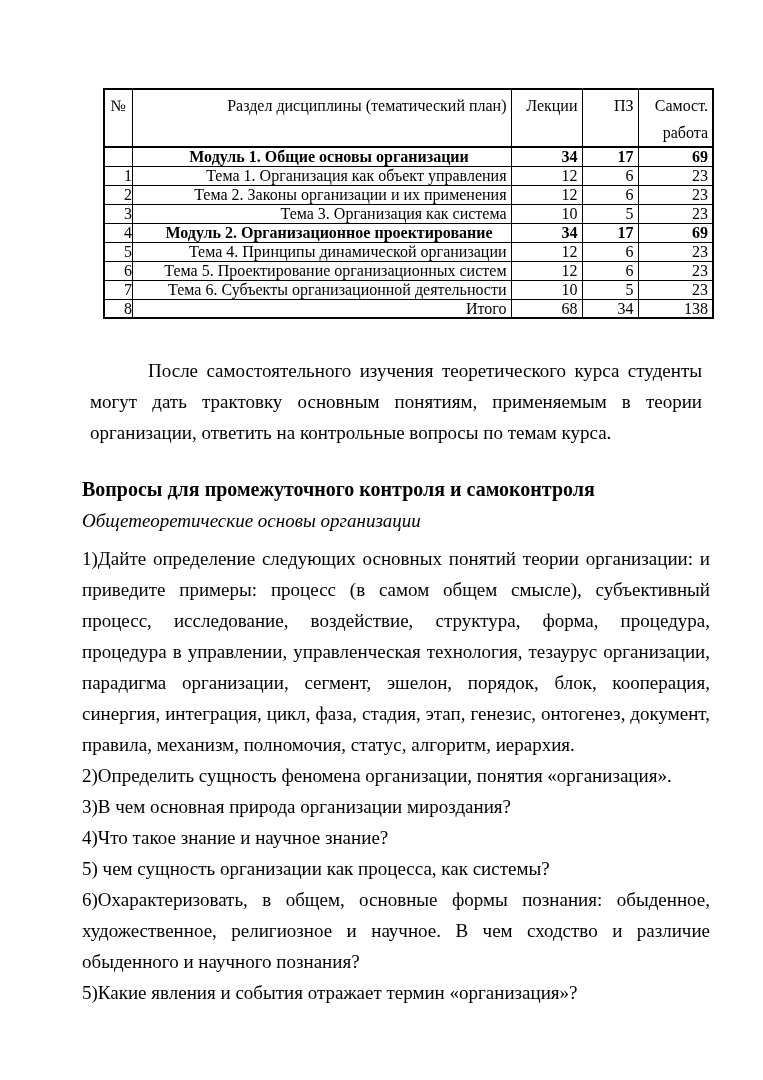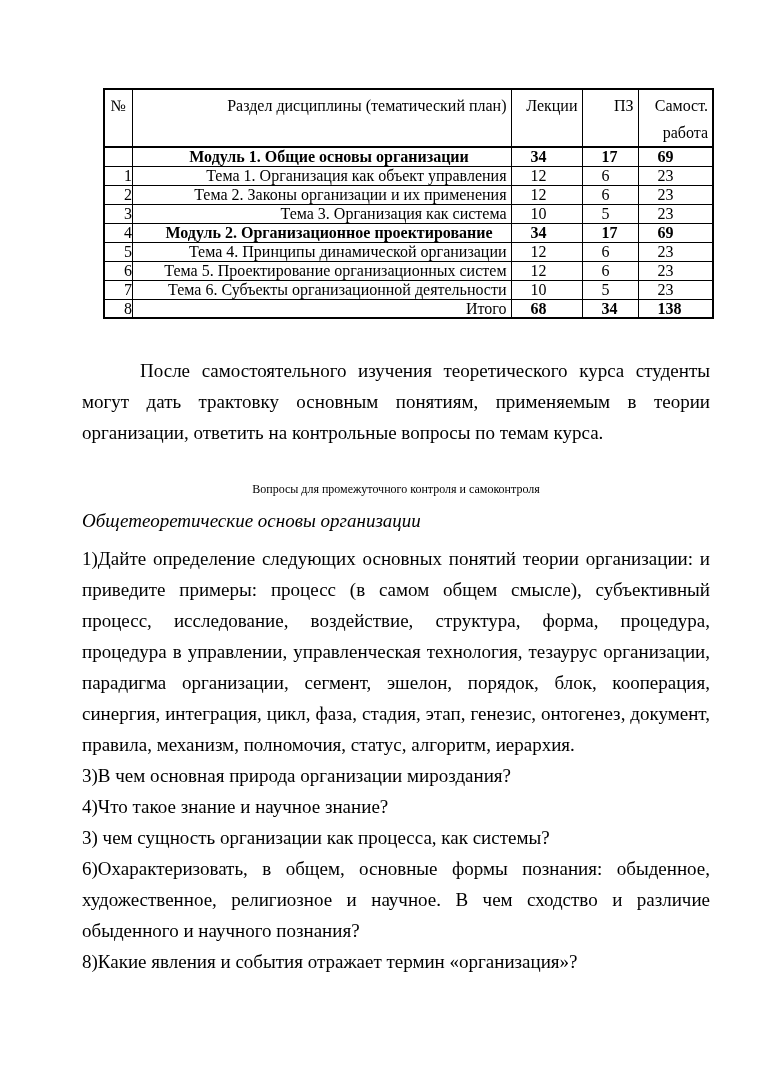"34" td.val-cell { text-align: left -> right }
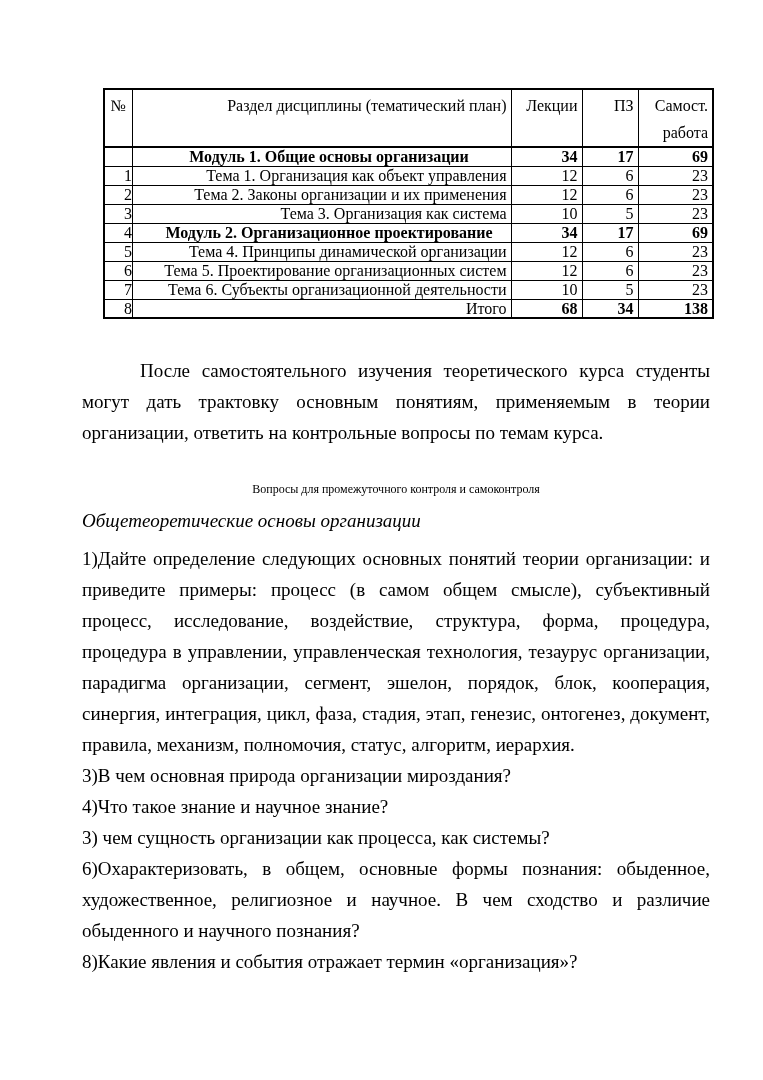"68" tr.total-row td.val-cell { font-weight: bold -> normal }
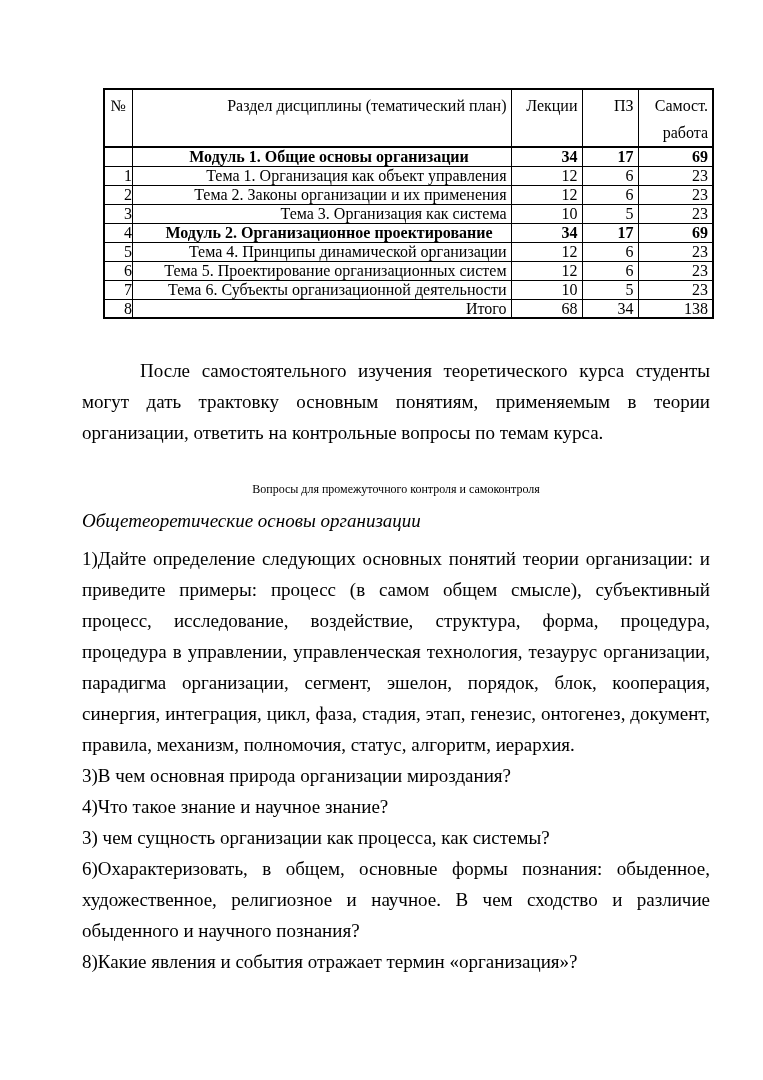"После самостоятельного изучения" .intro-paragraph { margin: 0 -> 8px }
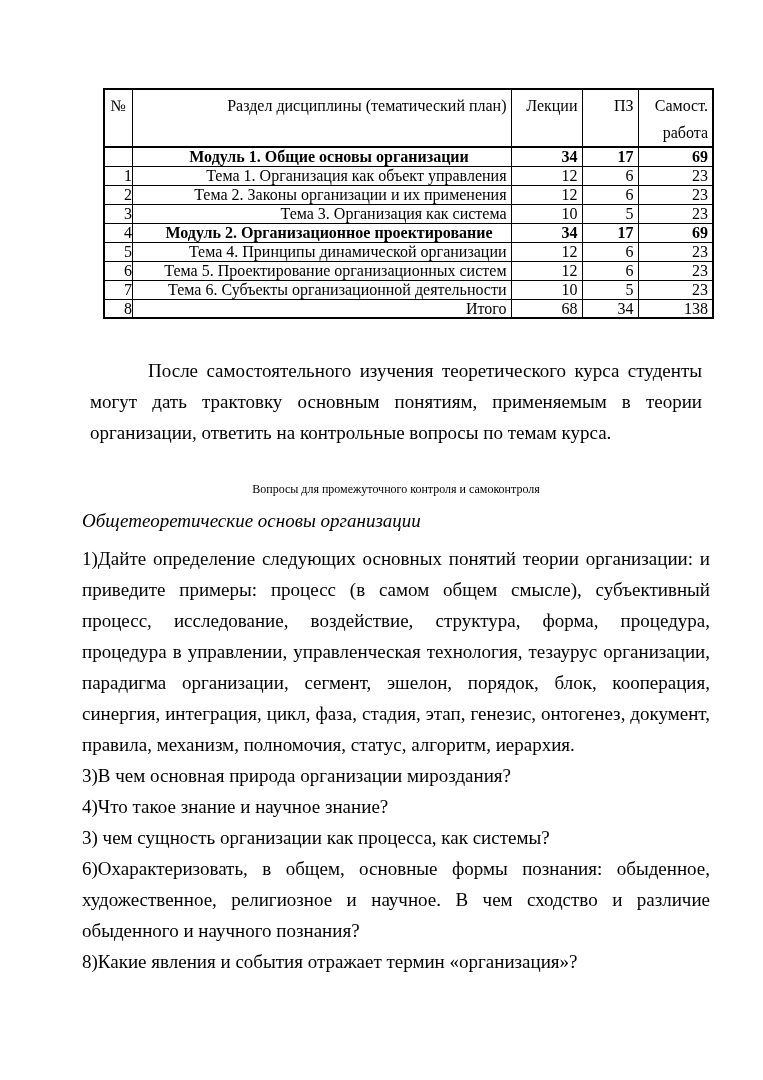"Вопросы для промежуточного контроля и" .section-heading { font-size: 12px -> 20px; font-weight: normal -> bold; text-align: center -> left }
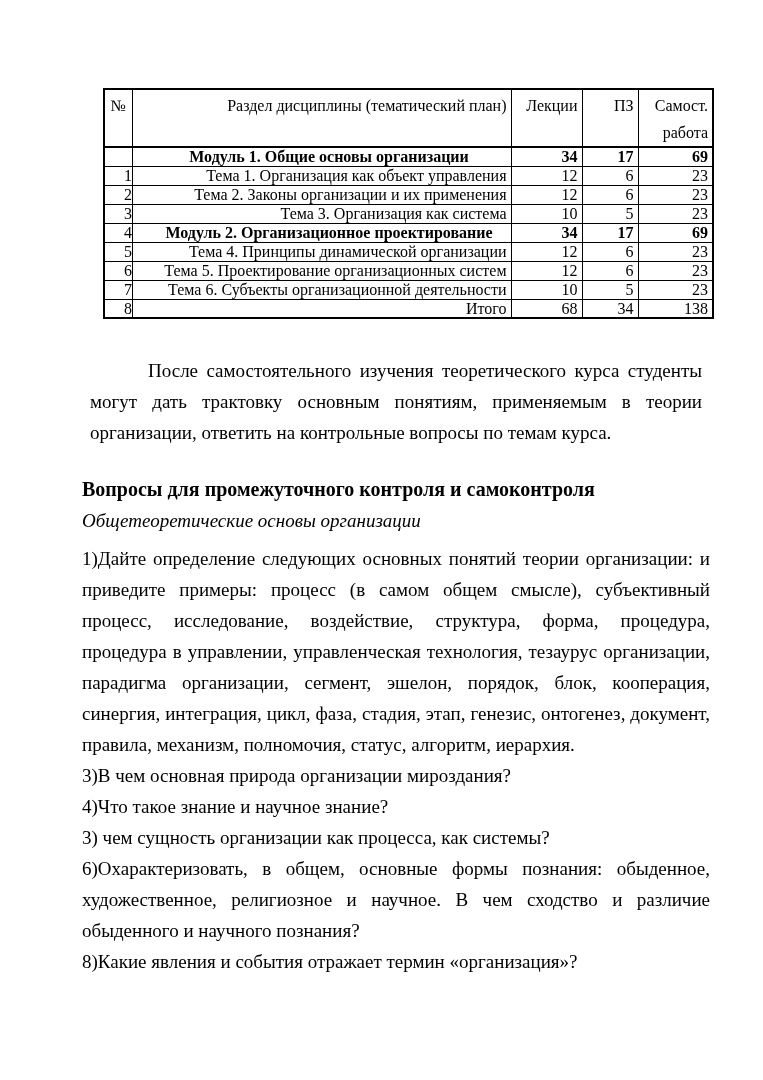"2)Определить сущность феномена" p.question { html: none -> <p>2)Определить сущность феномена организации, понятия «организация».</p> }
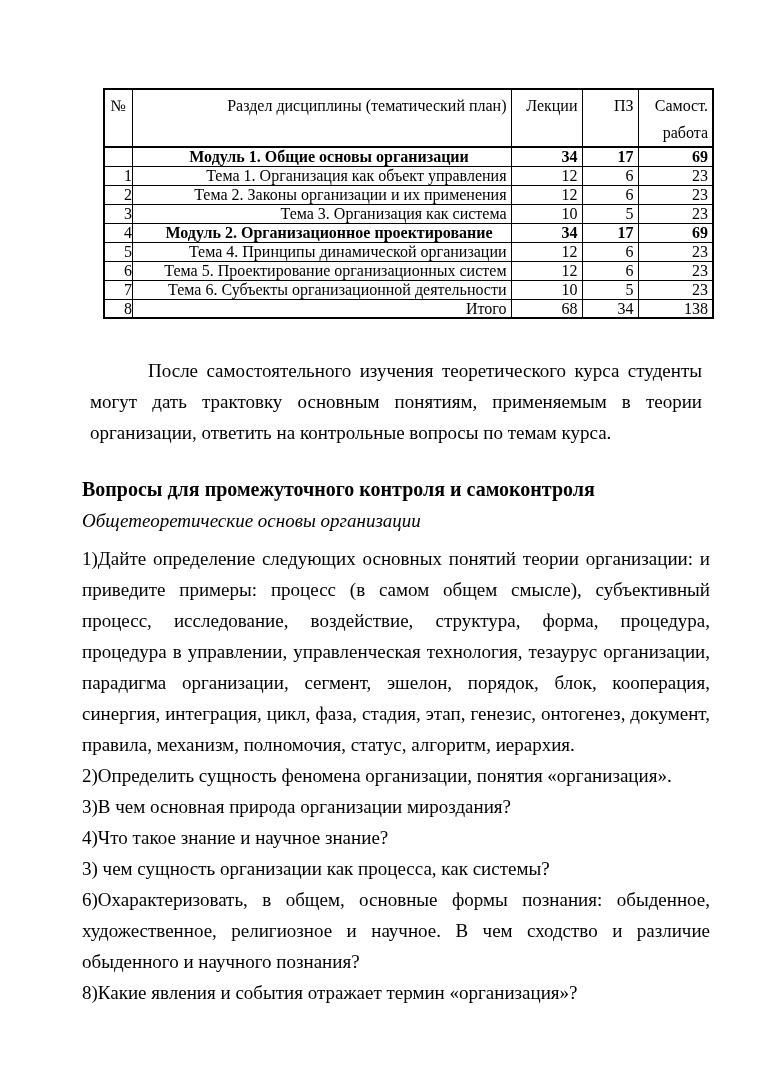"3) чем сущность организации как" p.question { text: 3 -> 5 }
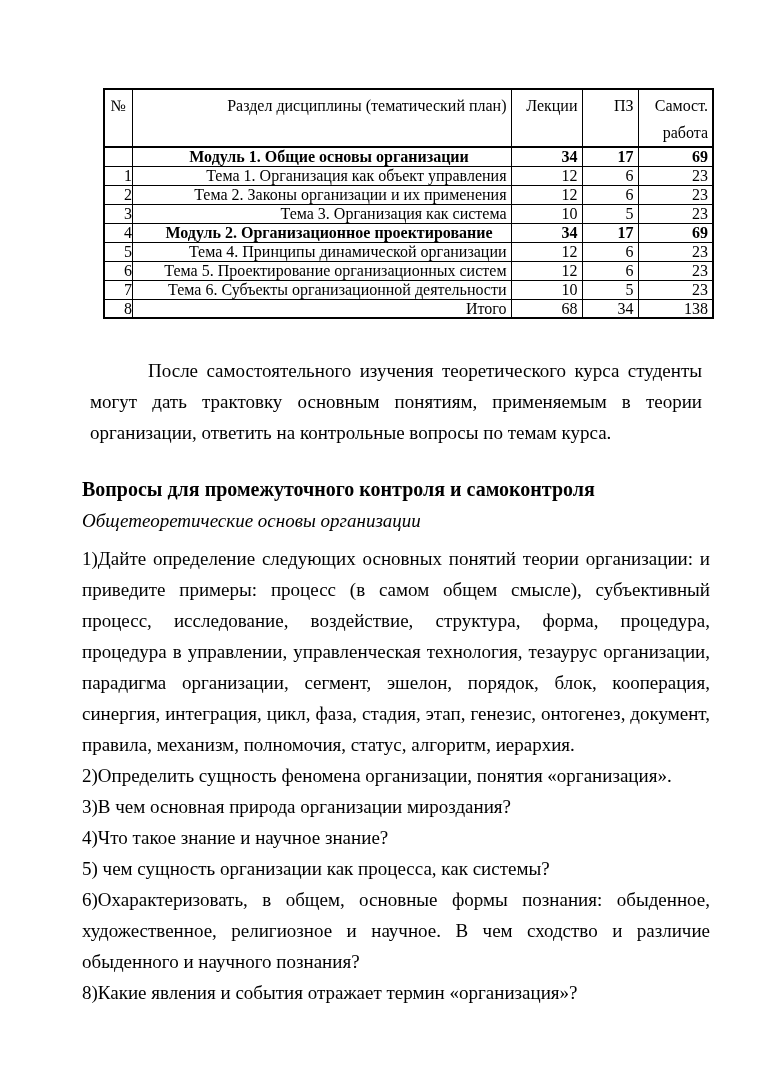"8)Какие явления и события отражает" p.question { text: 8 -> 5 }
